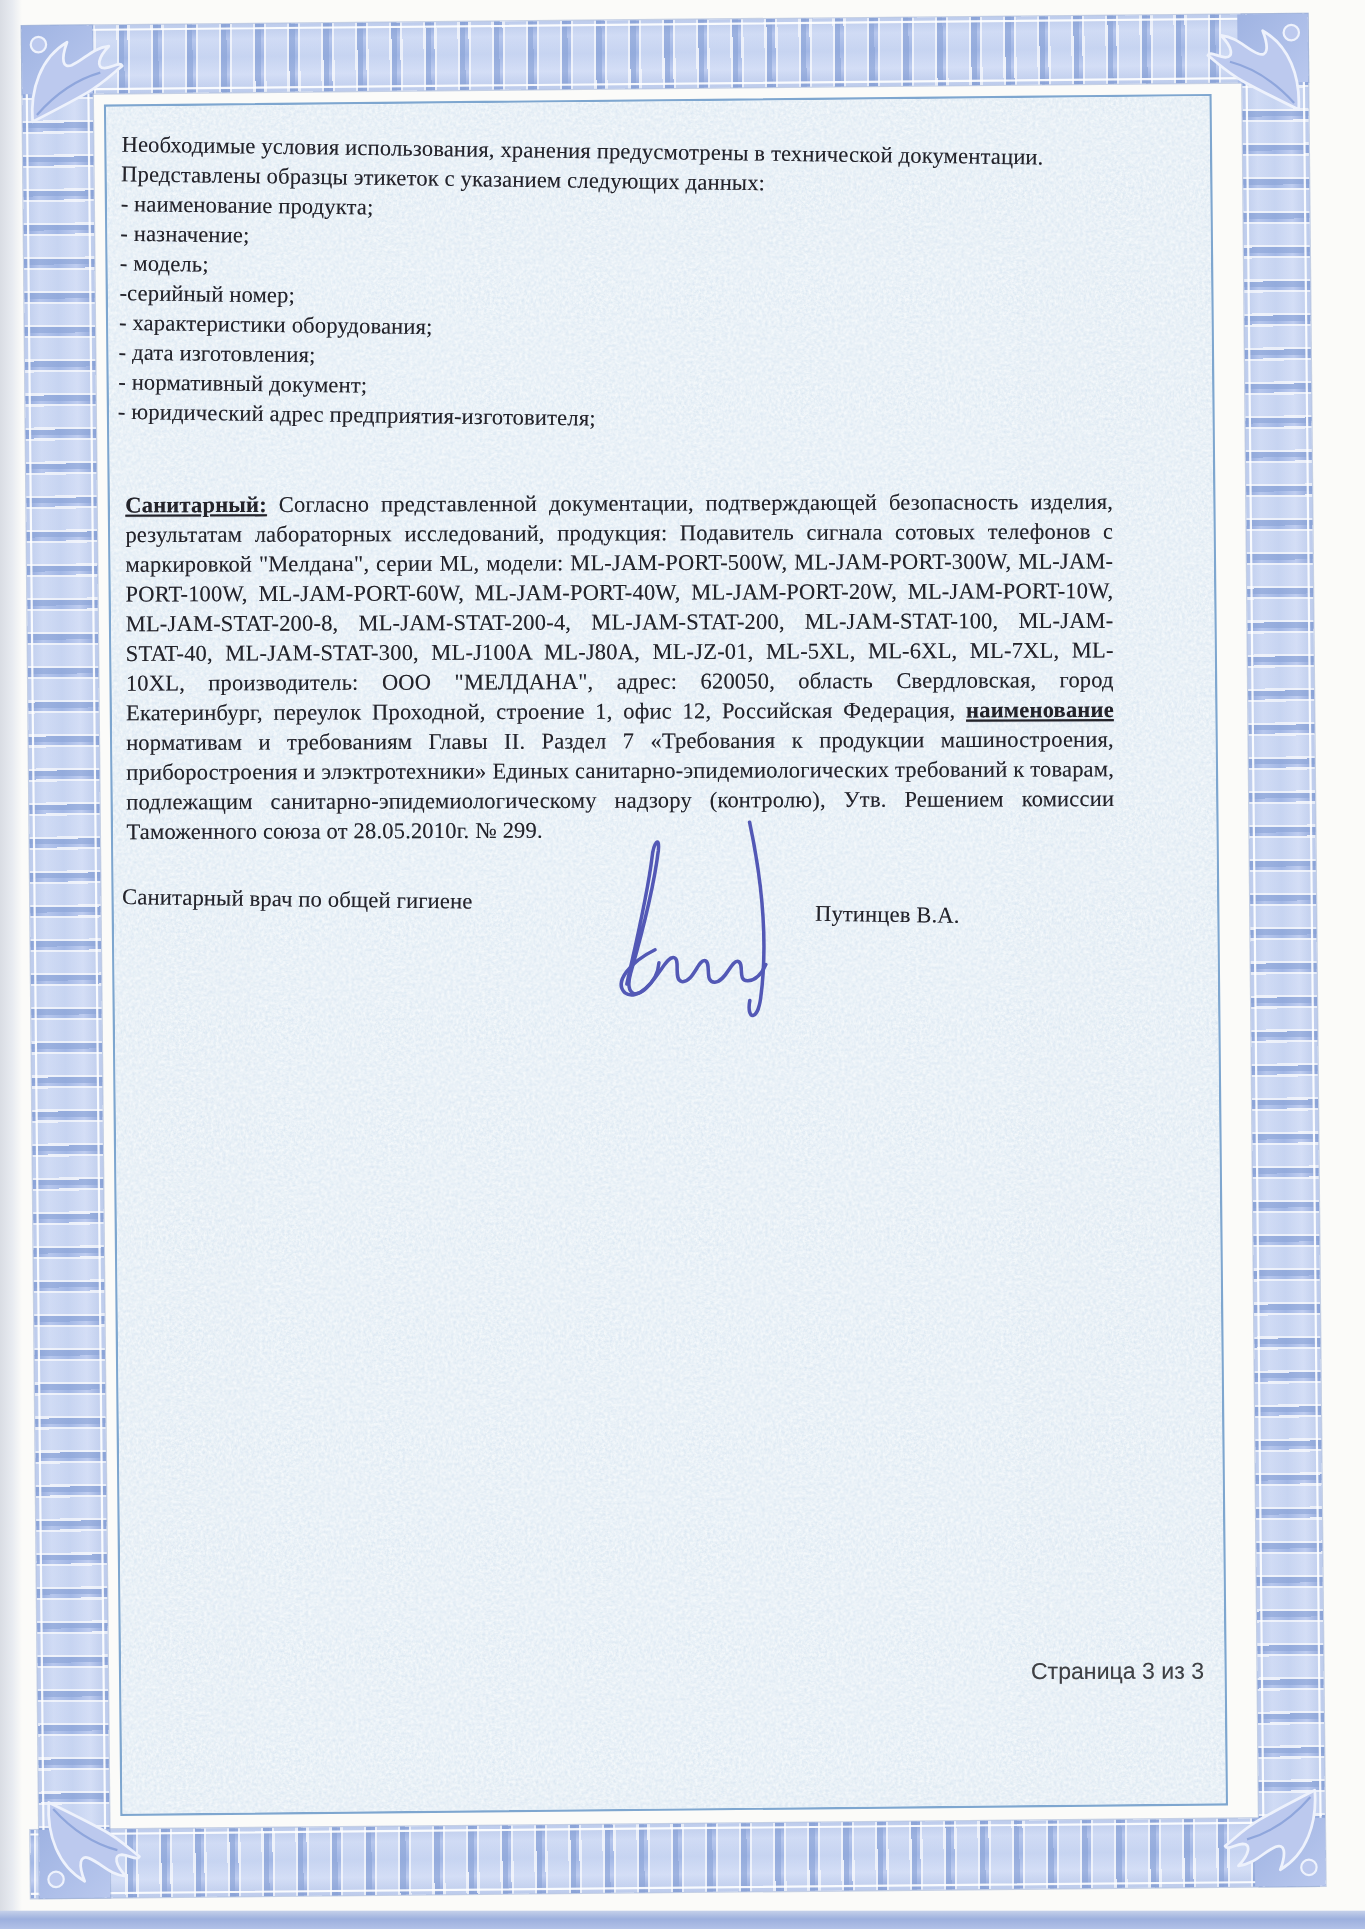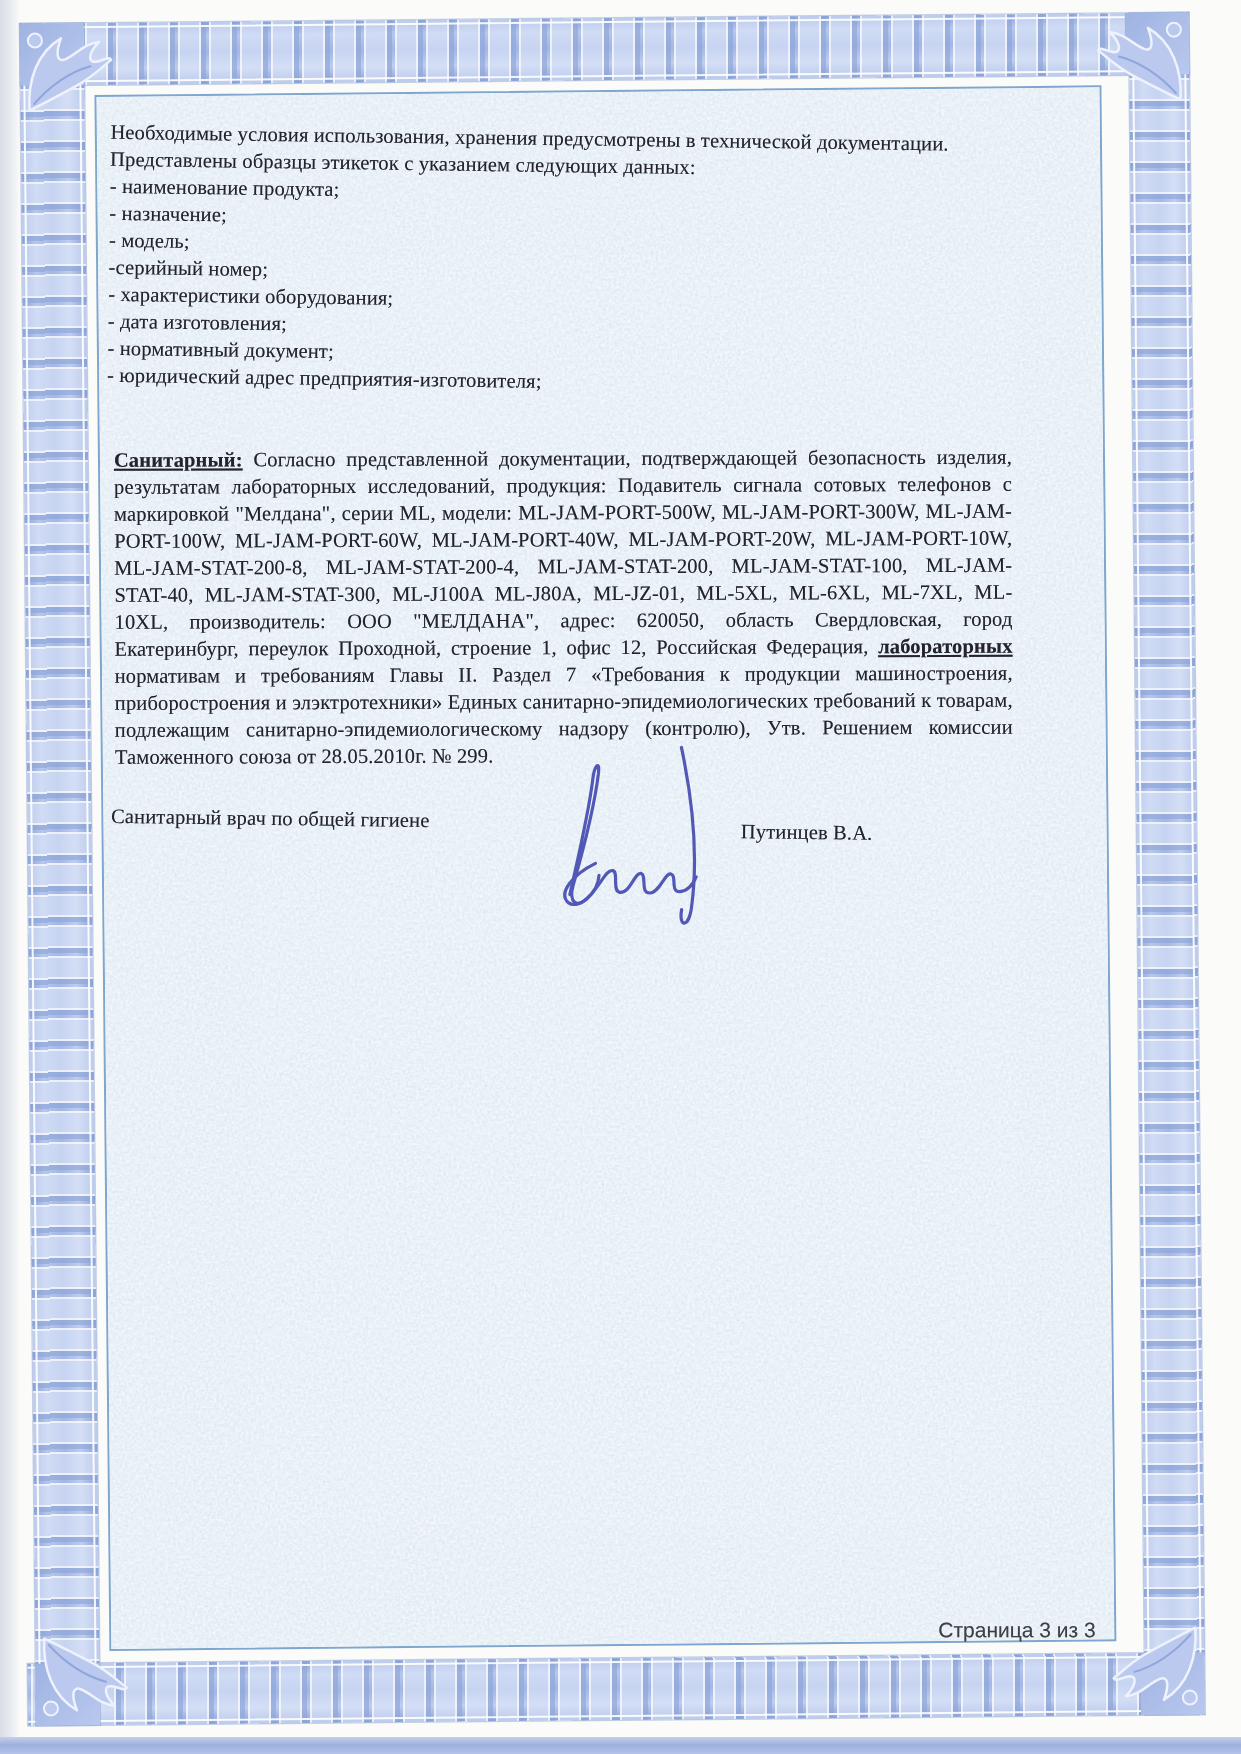"лабораторных" b { text: лабораторных -> наименование }
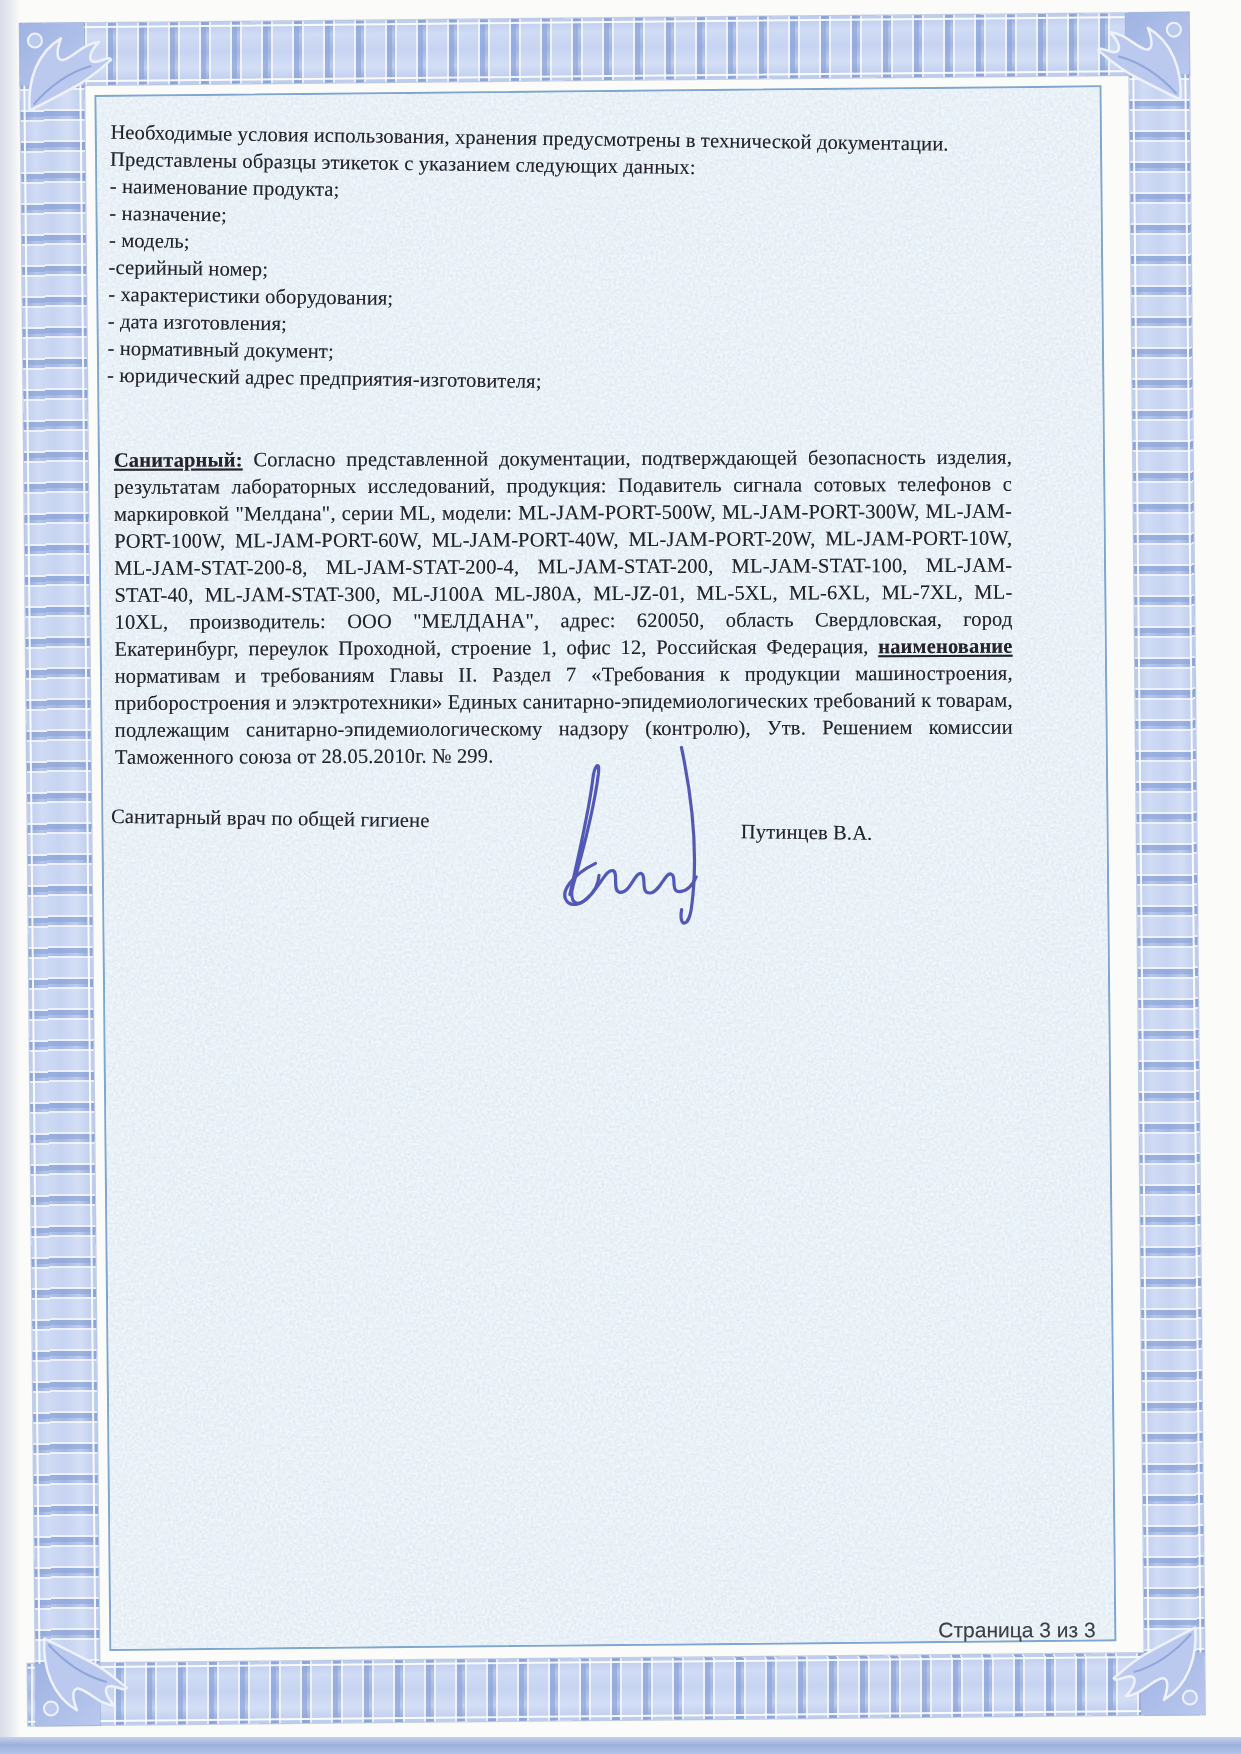"Страница 3 из 3" .pagenum { top: 1622px -> 1512px }
